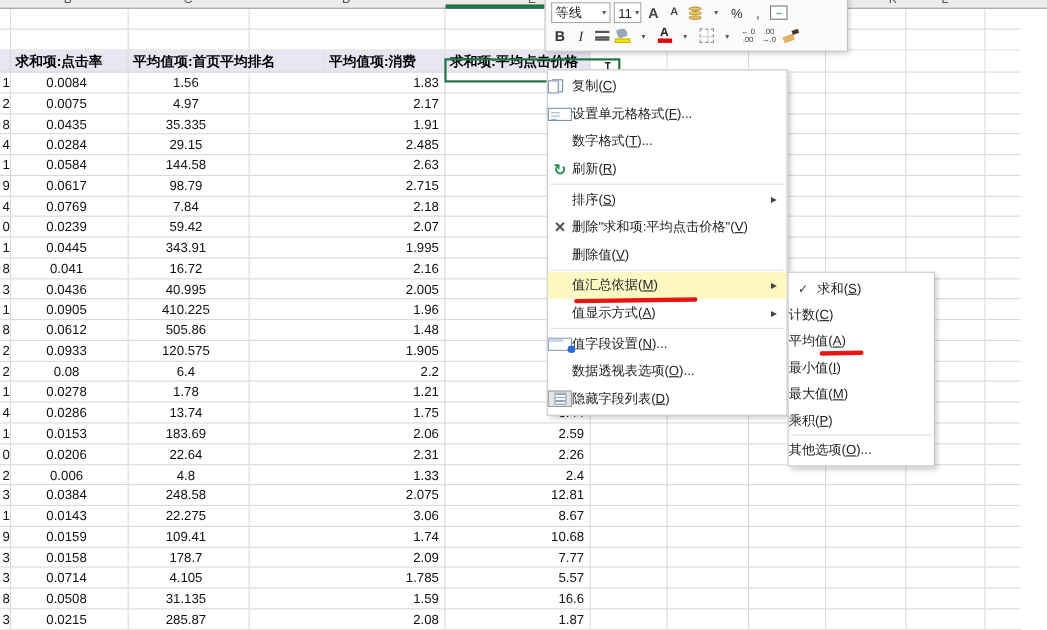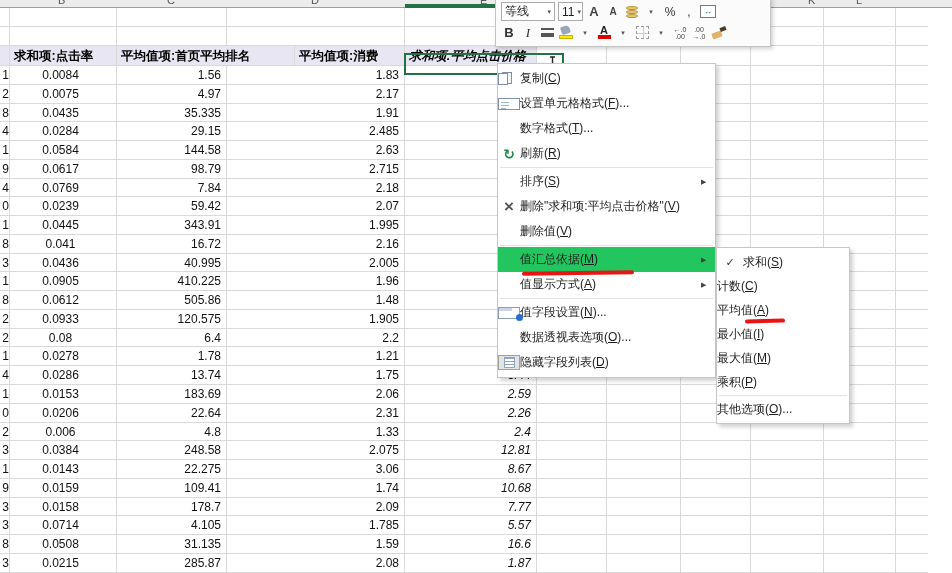"求和项:平均点击价格" .ce { font-style: italic -> none }
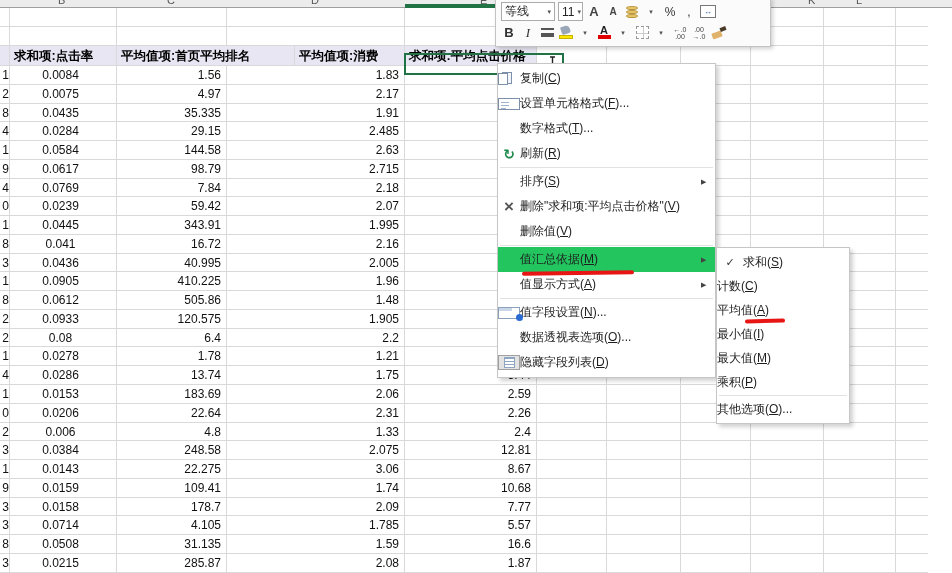"1.56" .cc { text-align: right -> center }
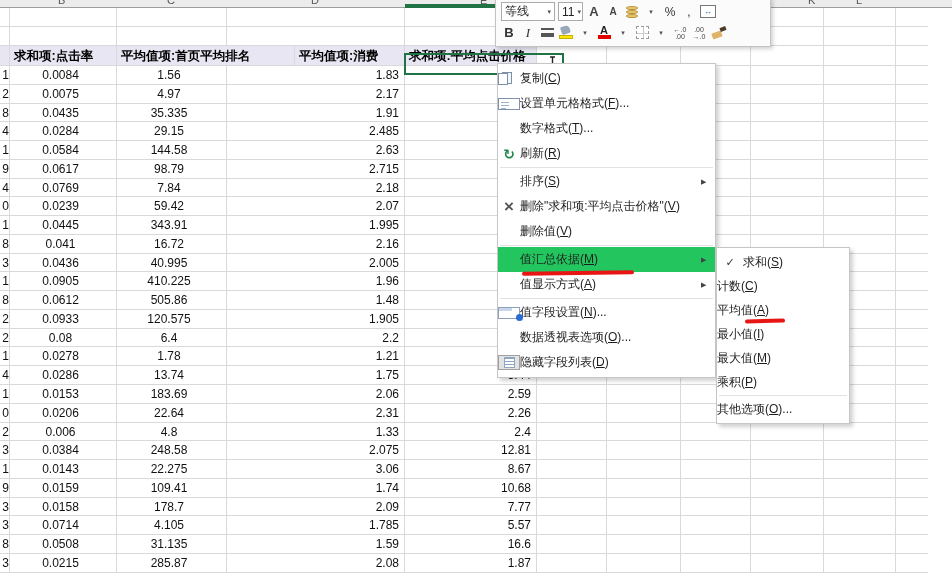"值汇总依据(M)" .mi.hl { background: #22c55e -> #fef9c3 }
